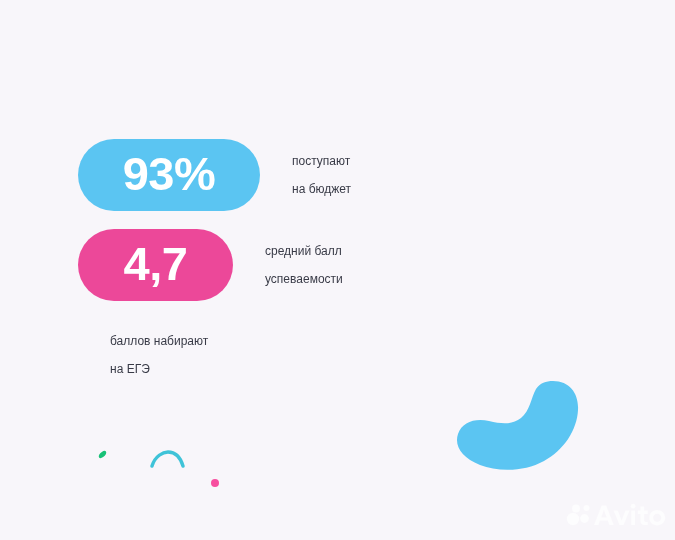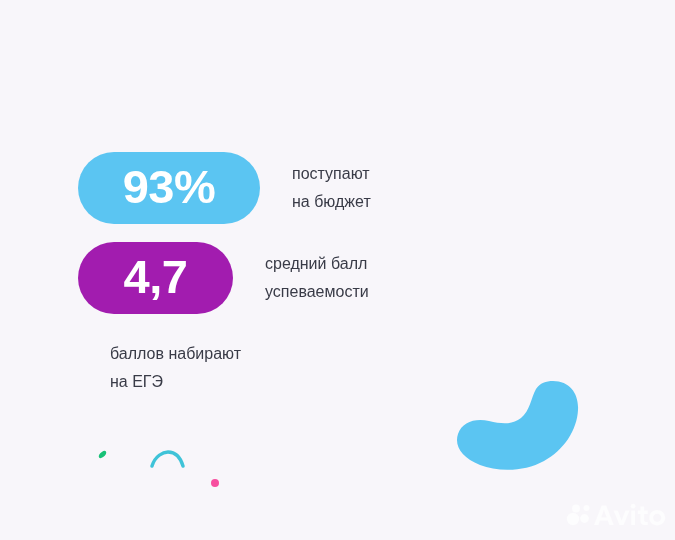"93%" .stats { top: 152px -> 139px }
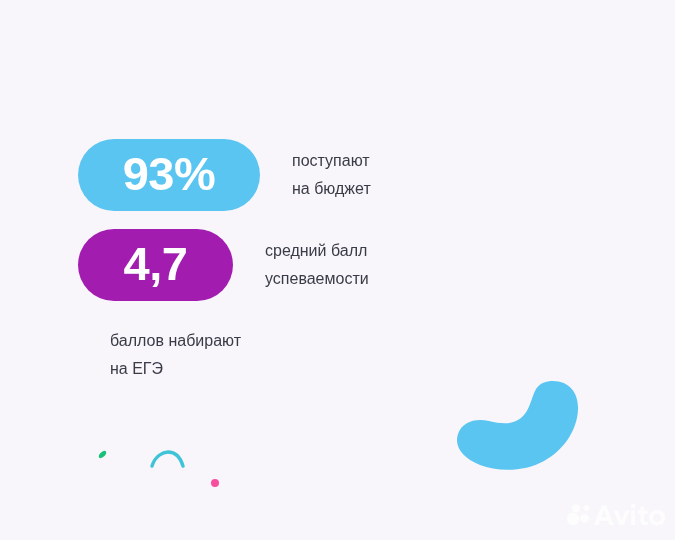"поступают" .stat-text { font-size: 16px -> 12px }
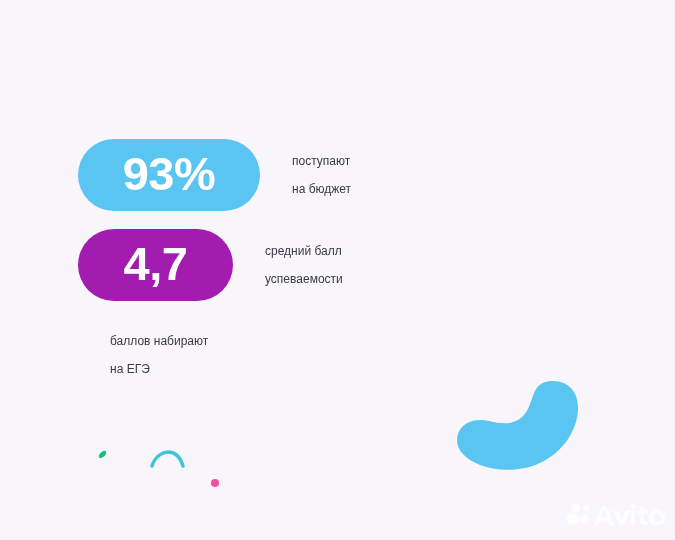"4,7" .stat-pill.w-pink { background: #a21caf -> #ec4899 }
